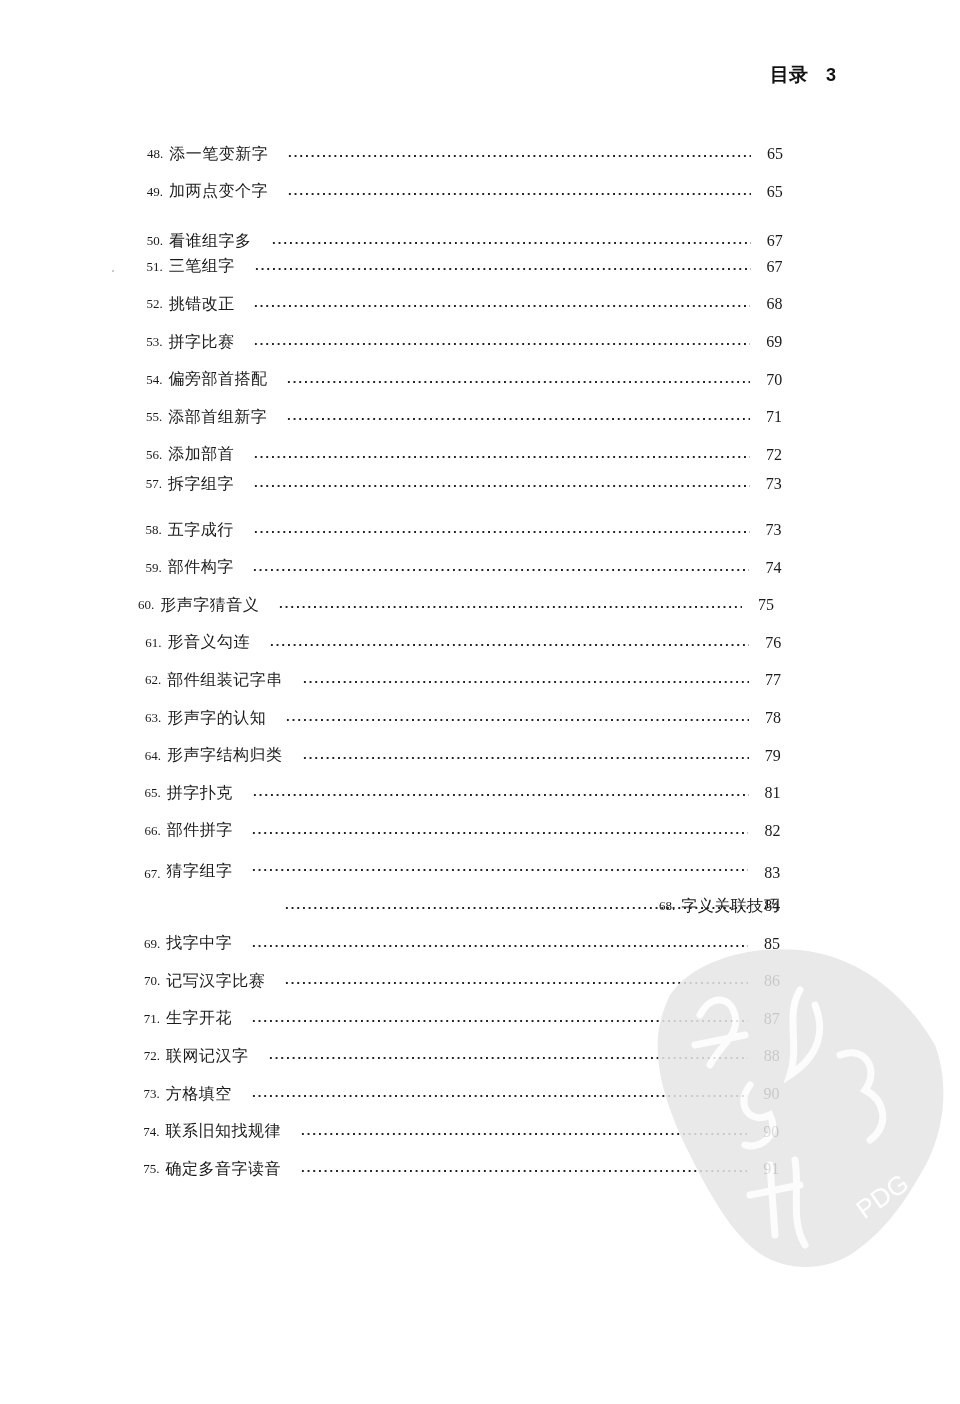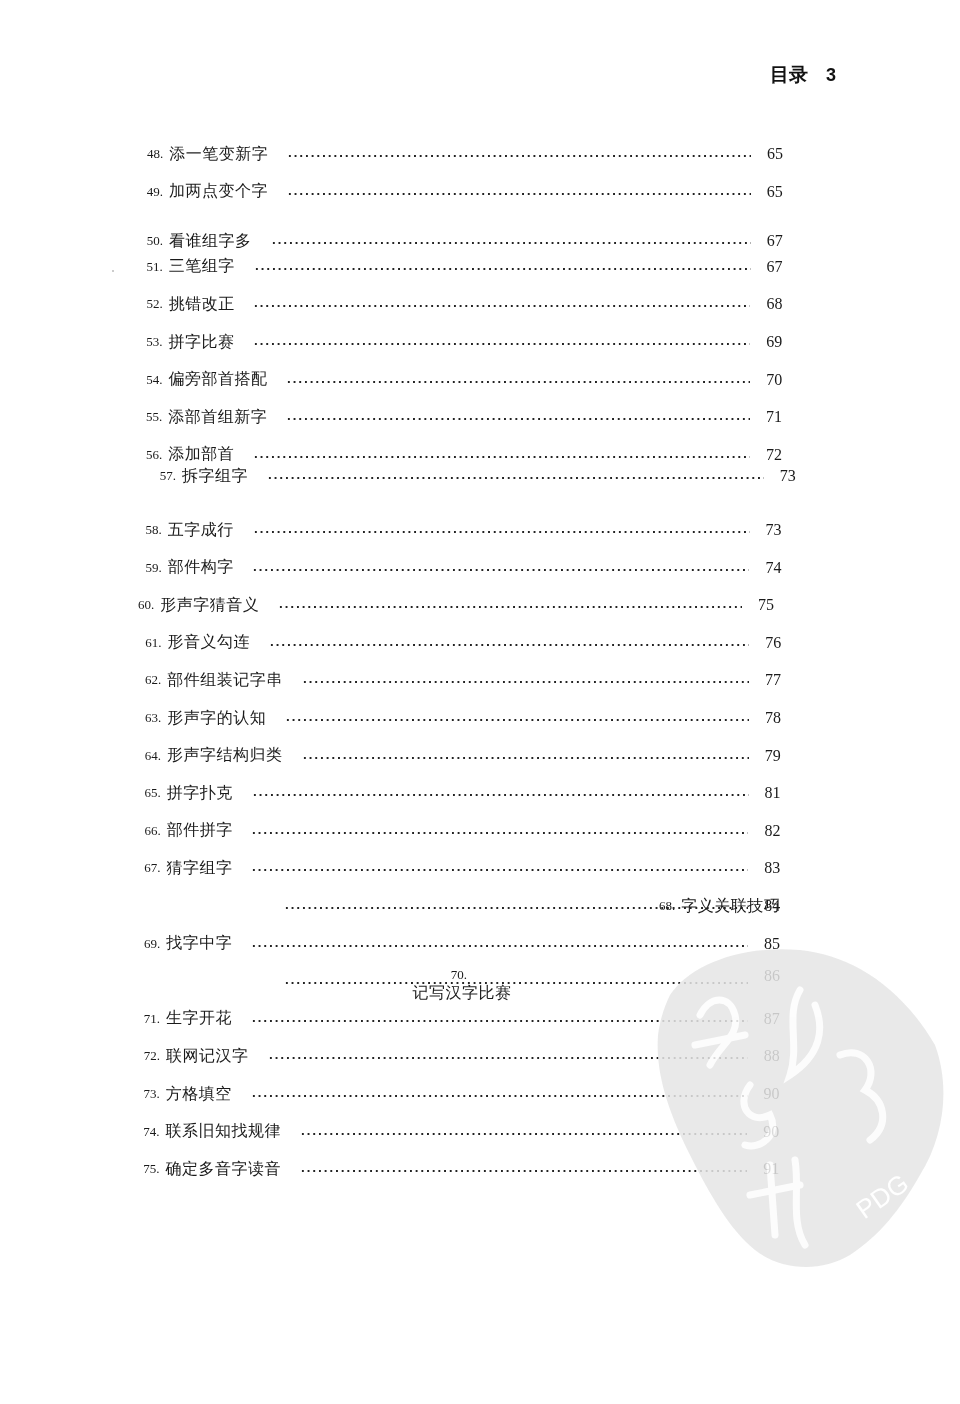"57." div.toc-row { margin-left: 14px -> none; top: 322px -> 330px }
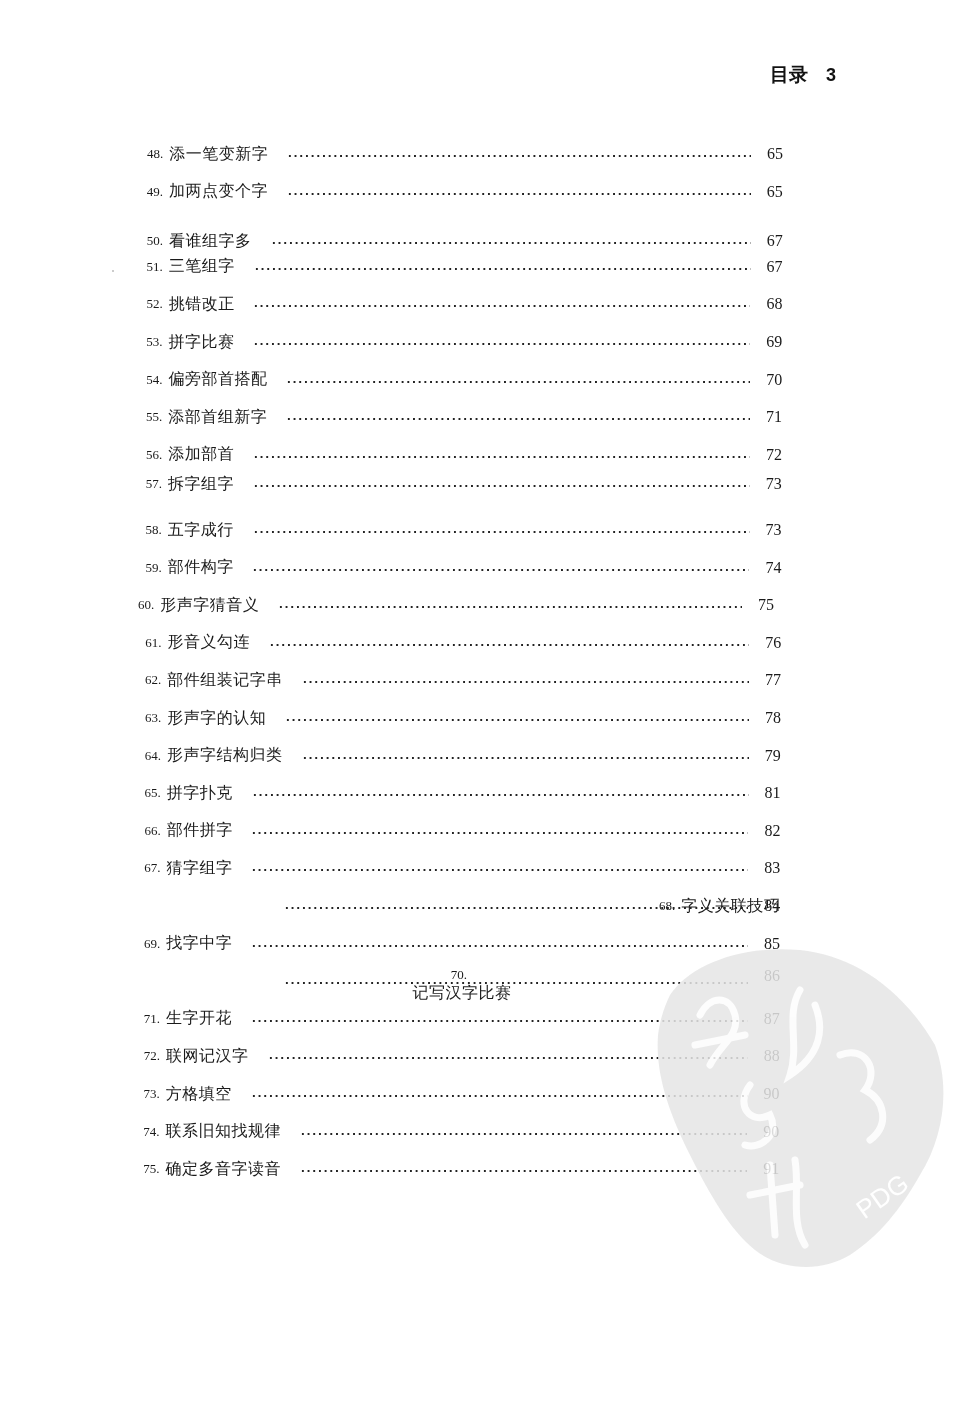"67." div.toc-row { align-items: none -> flex-end }
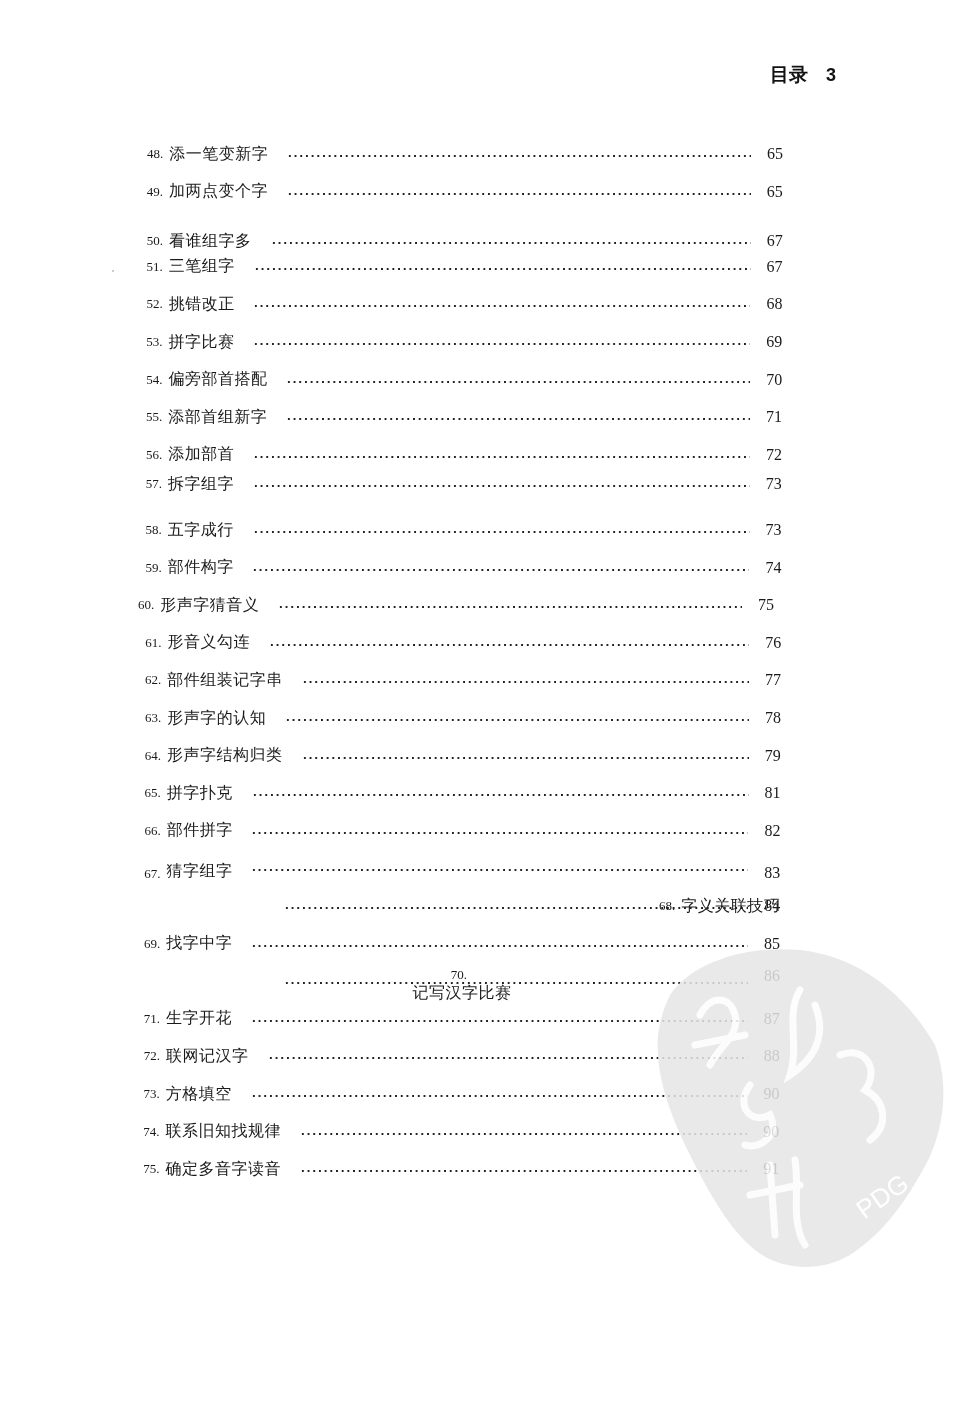"70." div.toc-row { flex-direction: column -> none }
